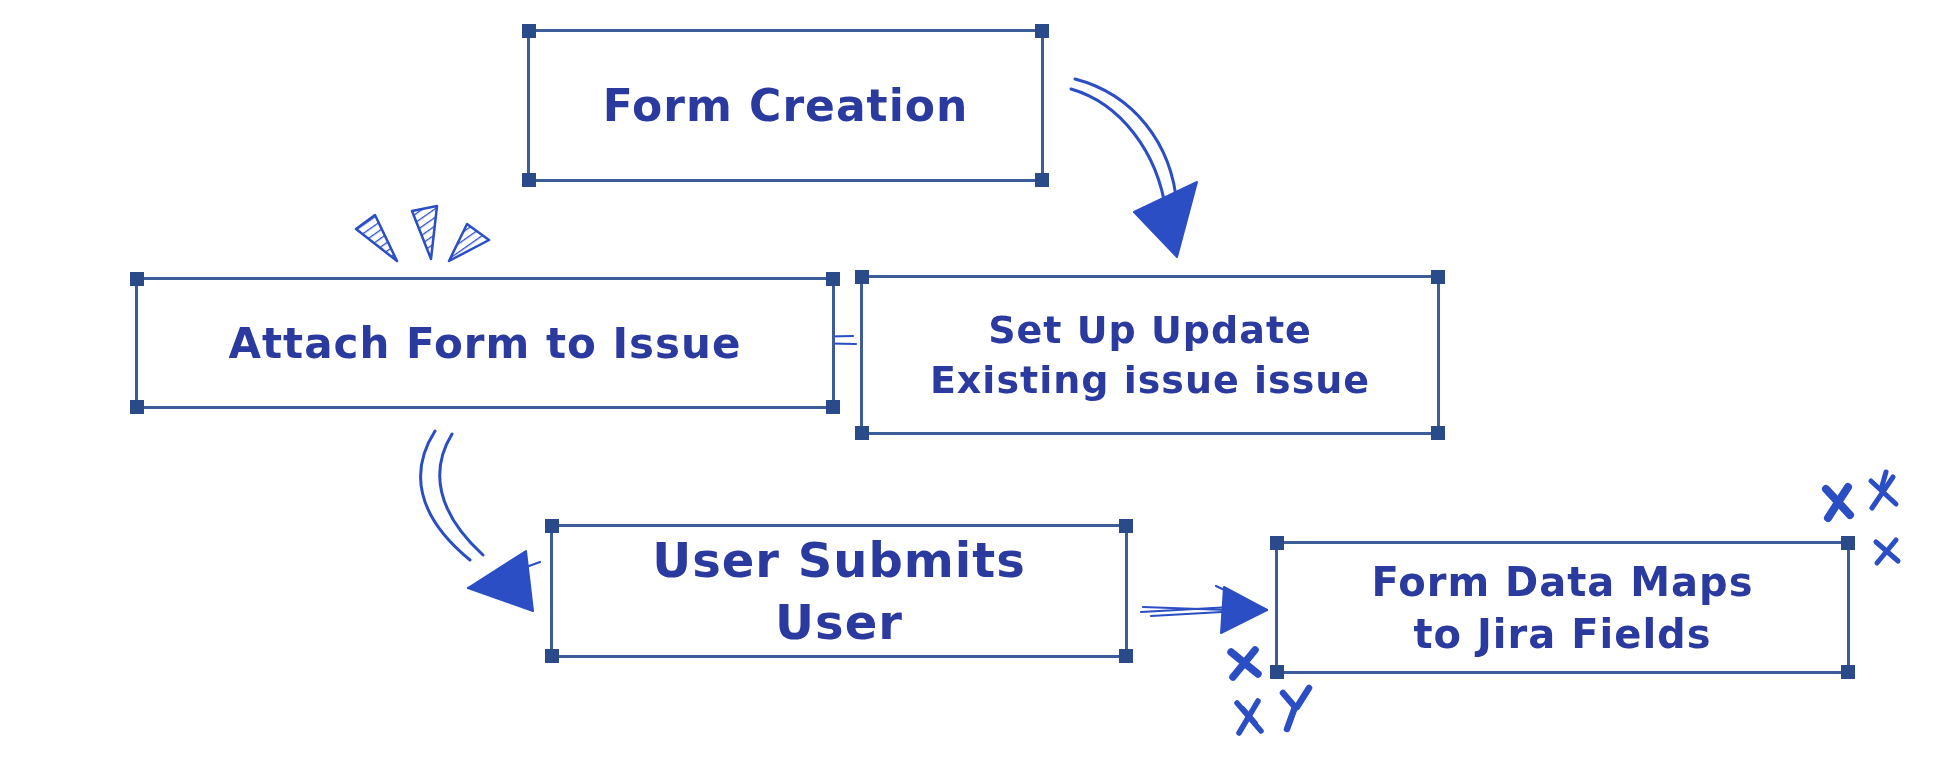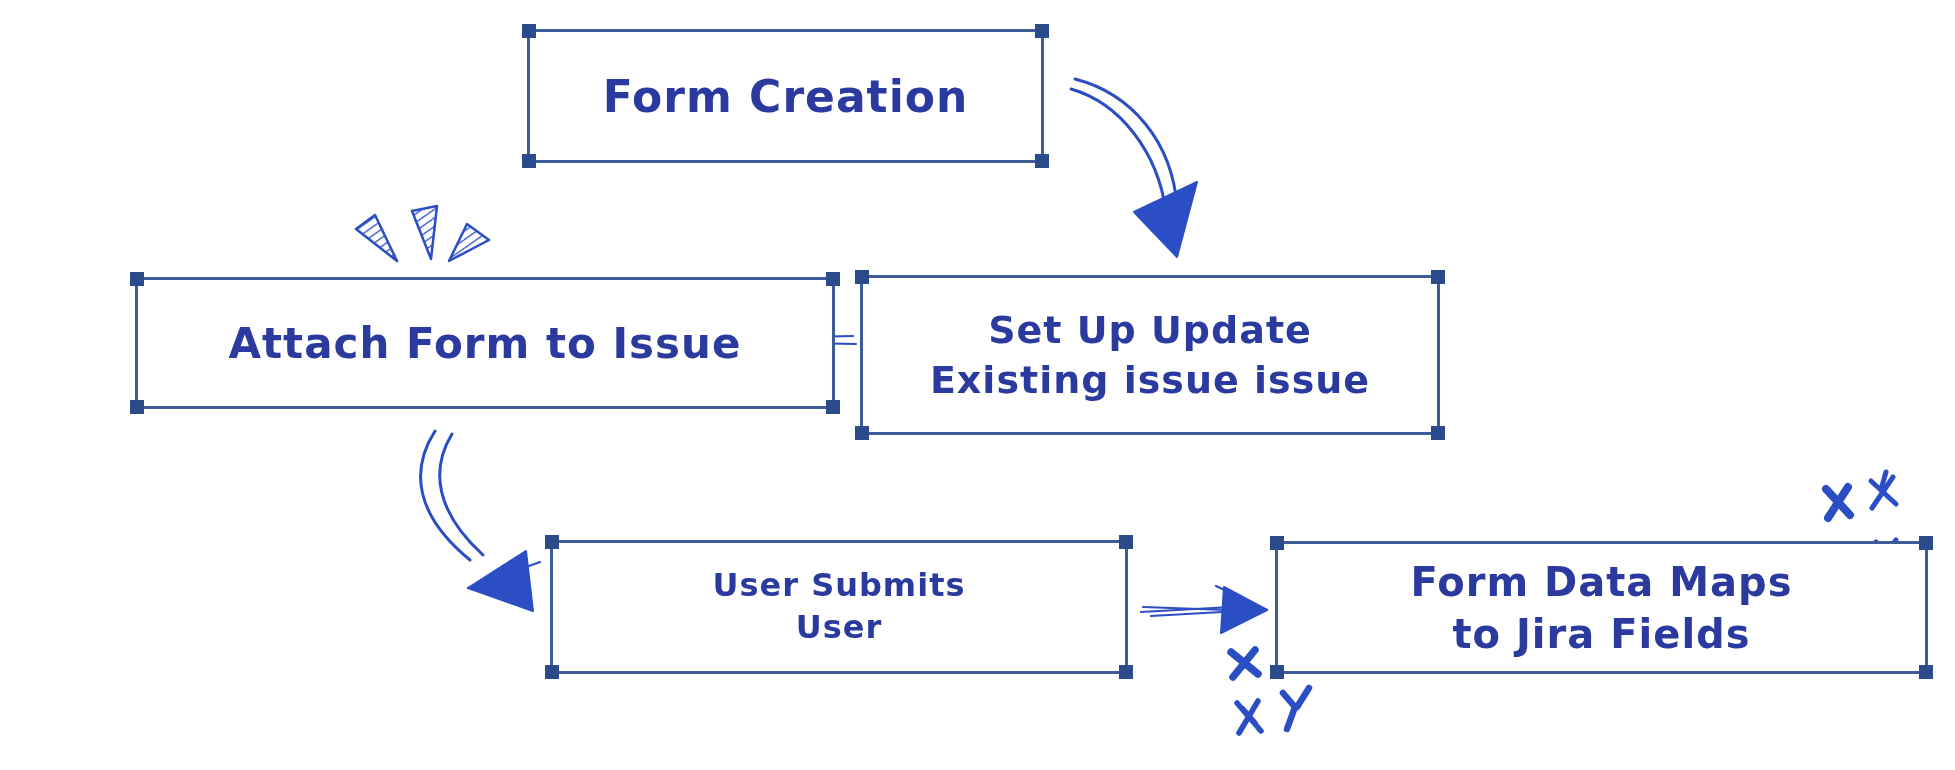"Form Creation" #node-form-creation { height: 134px -> 153px }
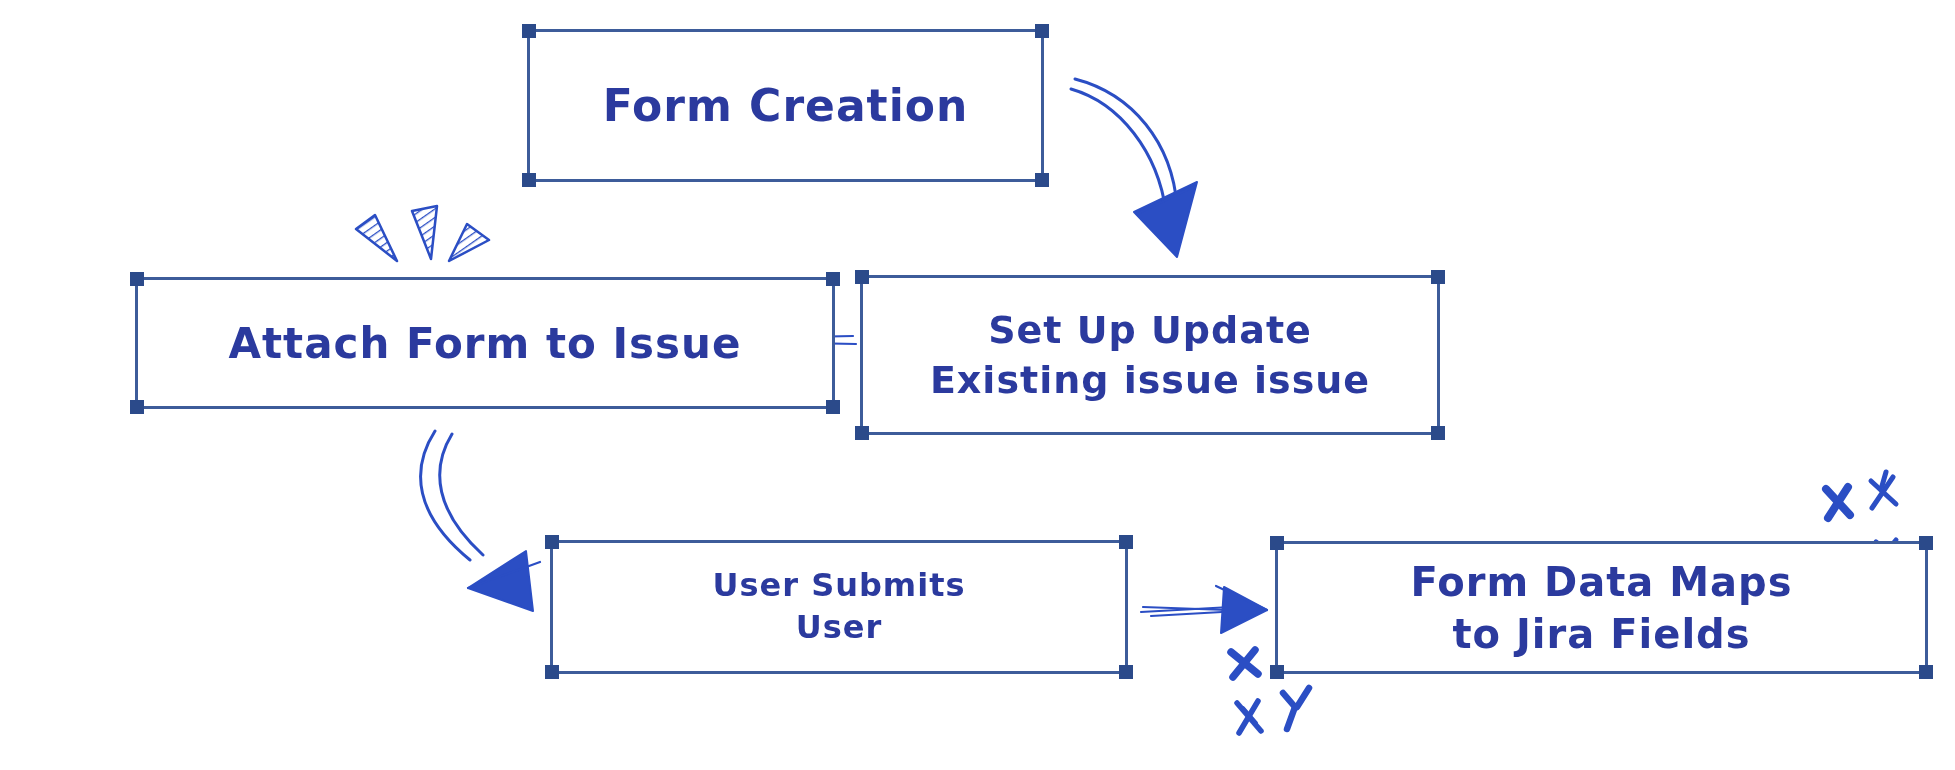"User Submits" #node-user-submits { font-size: 32px -> 48px; top: 540px -> 524px }
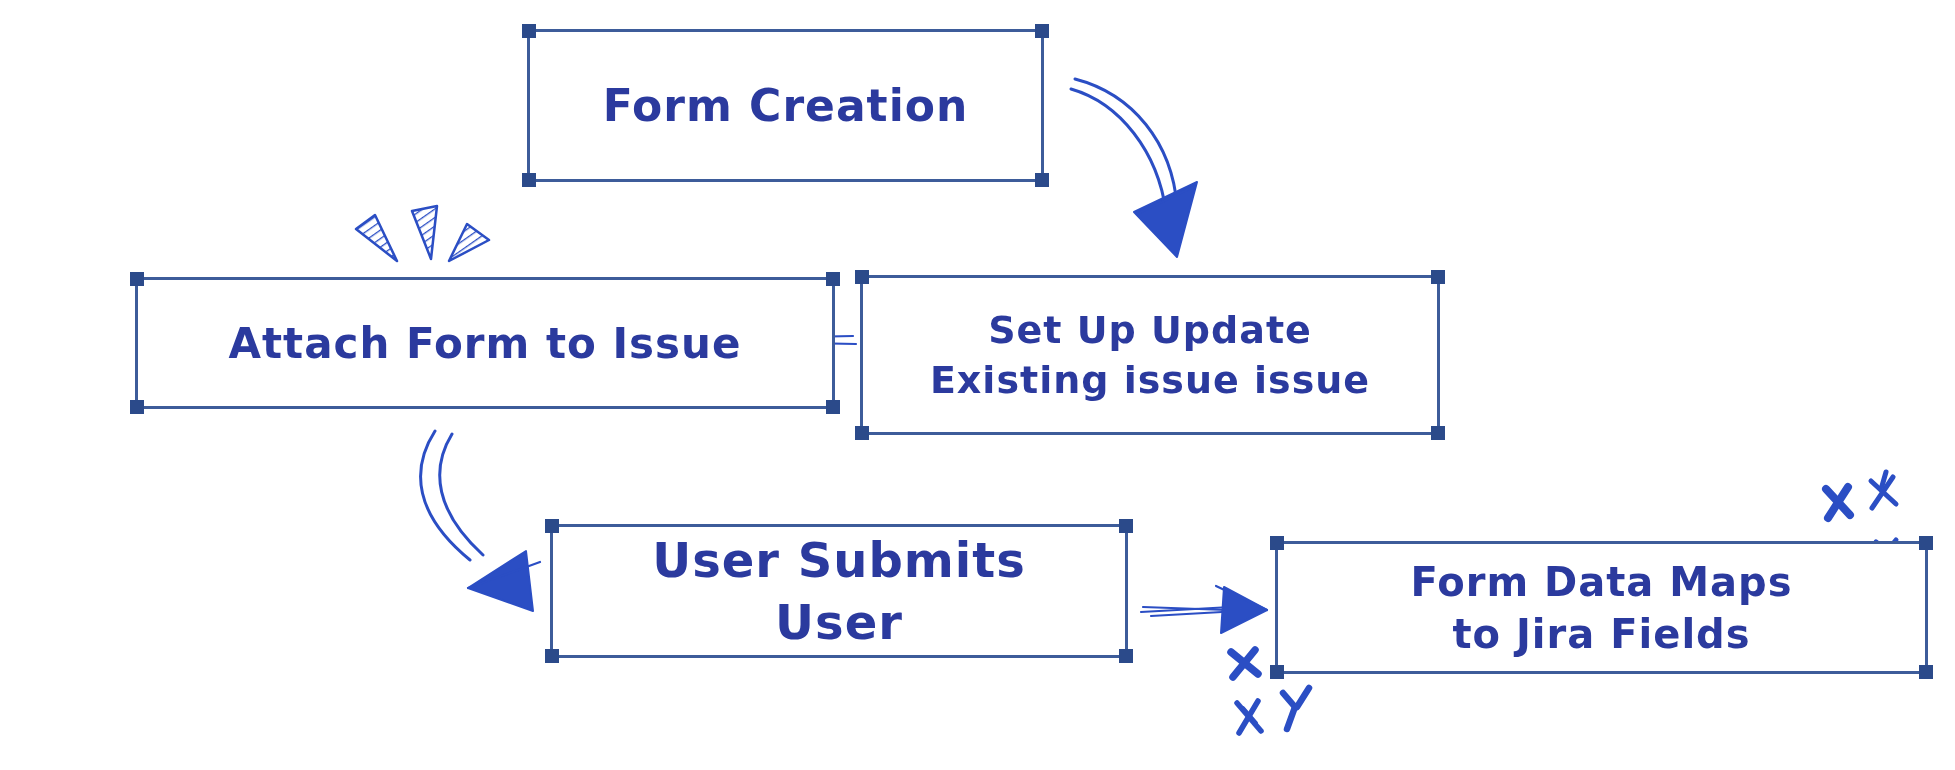"Form Data Maps" #node-form-data-maps { width: 653px -> 575px }
